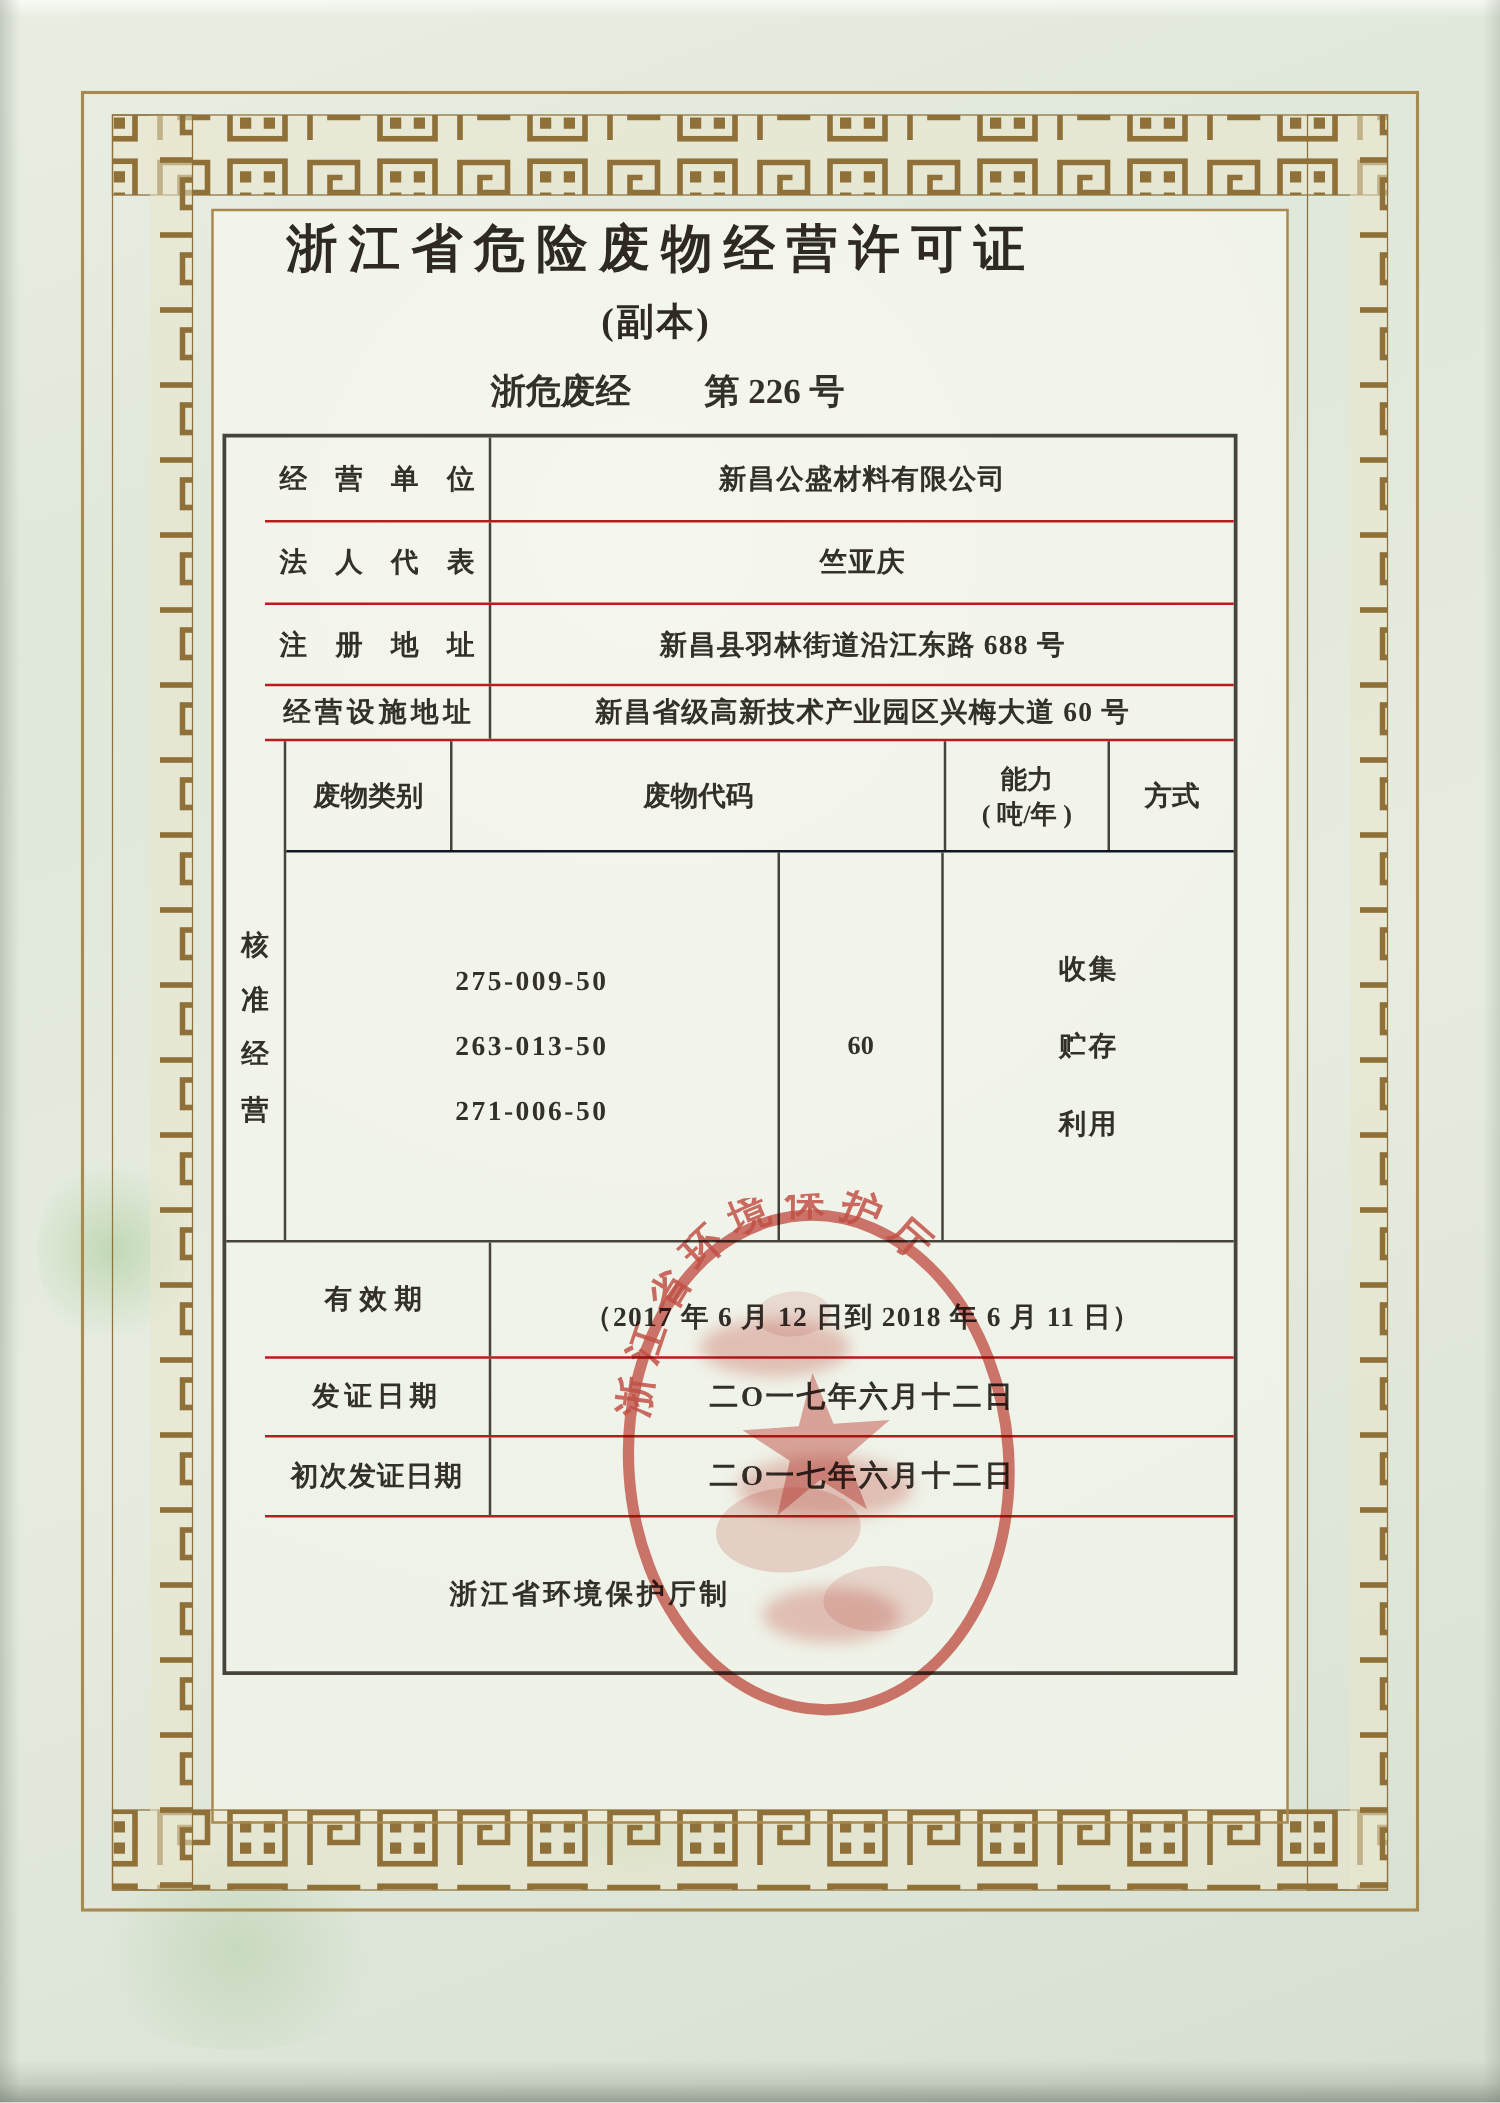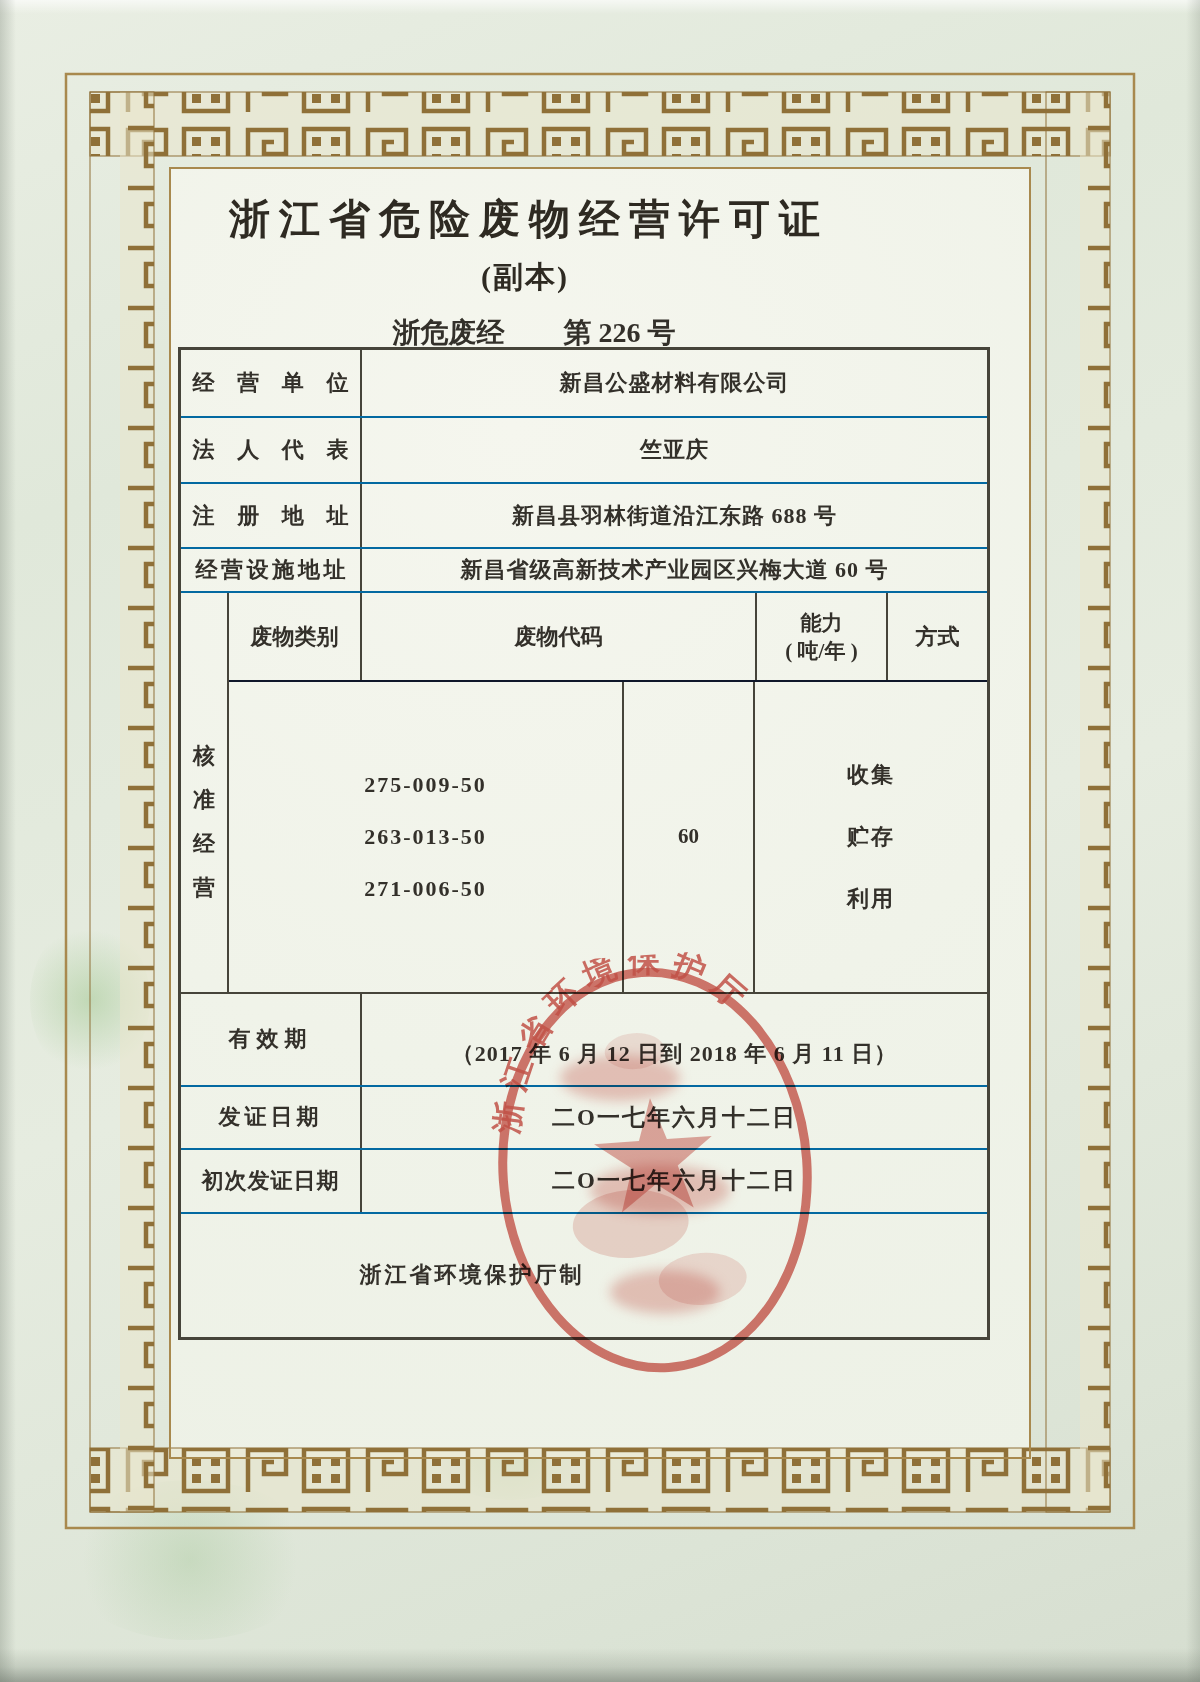"浙江省危险废物经营许可证" #cert-header { top: 192px -> 172px }
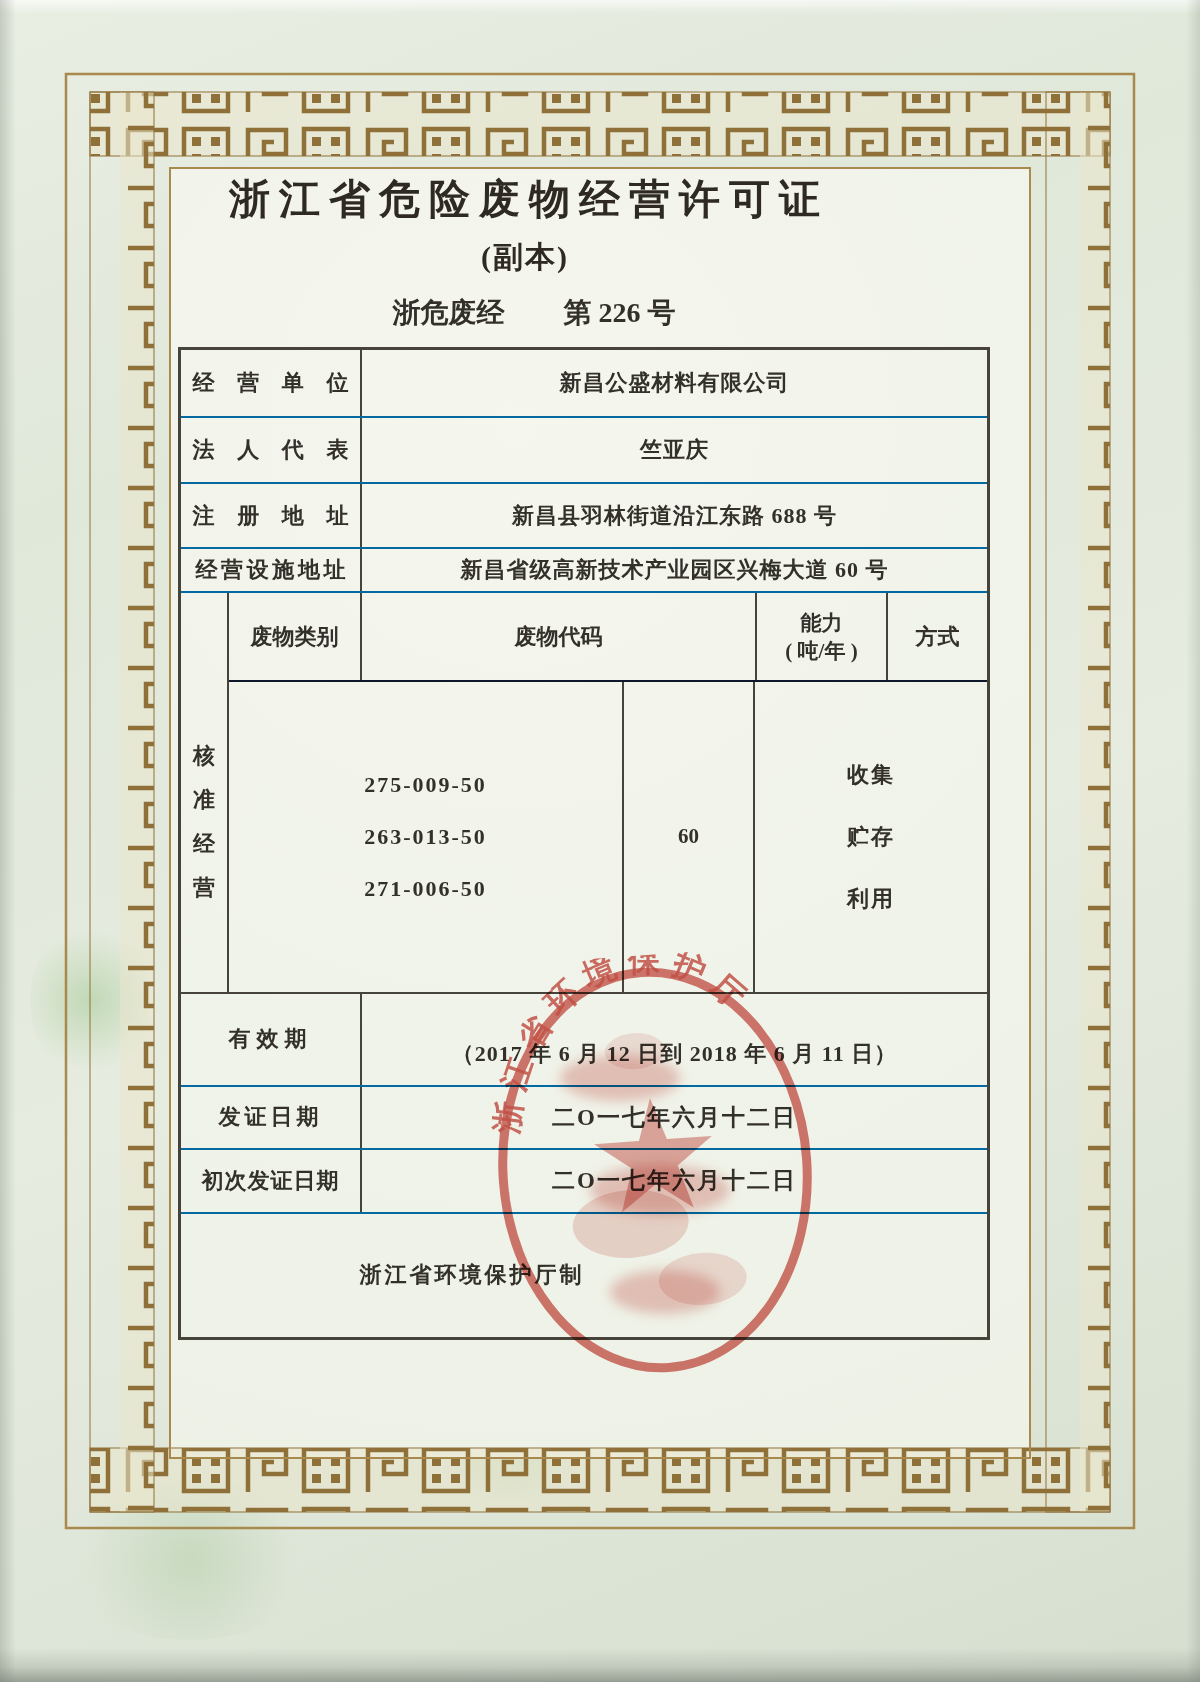"经营单位" .t-row { border-bottom: 2px solid #0369a1 -> 2px solid #b91c1c; margin-left: none -> 31px }
